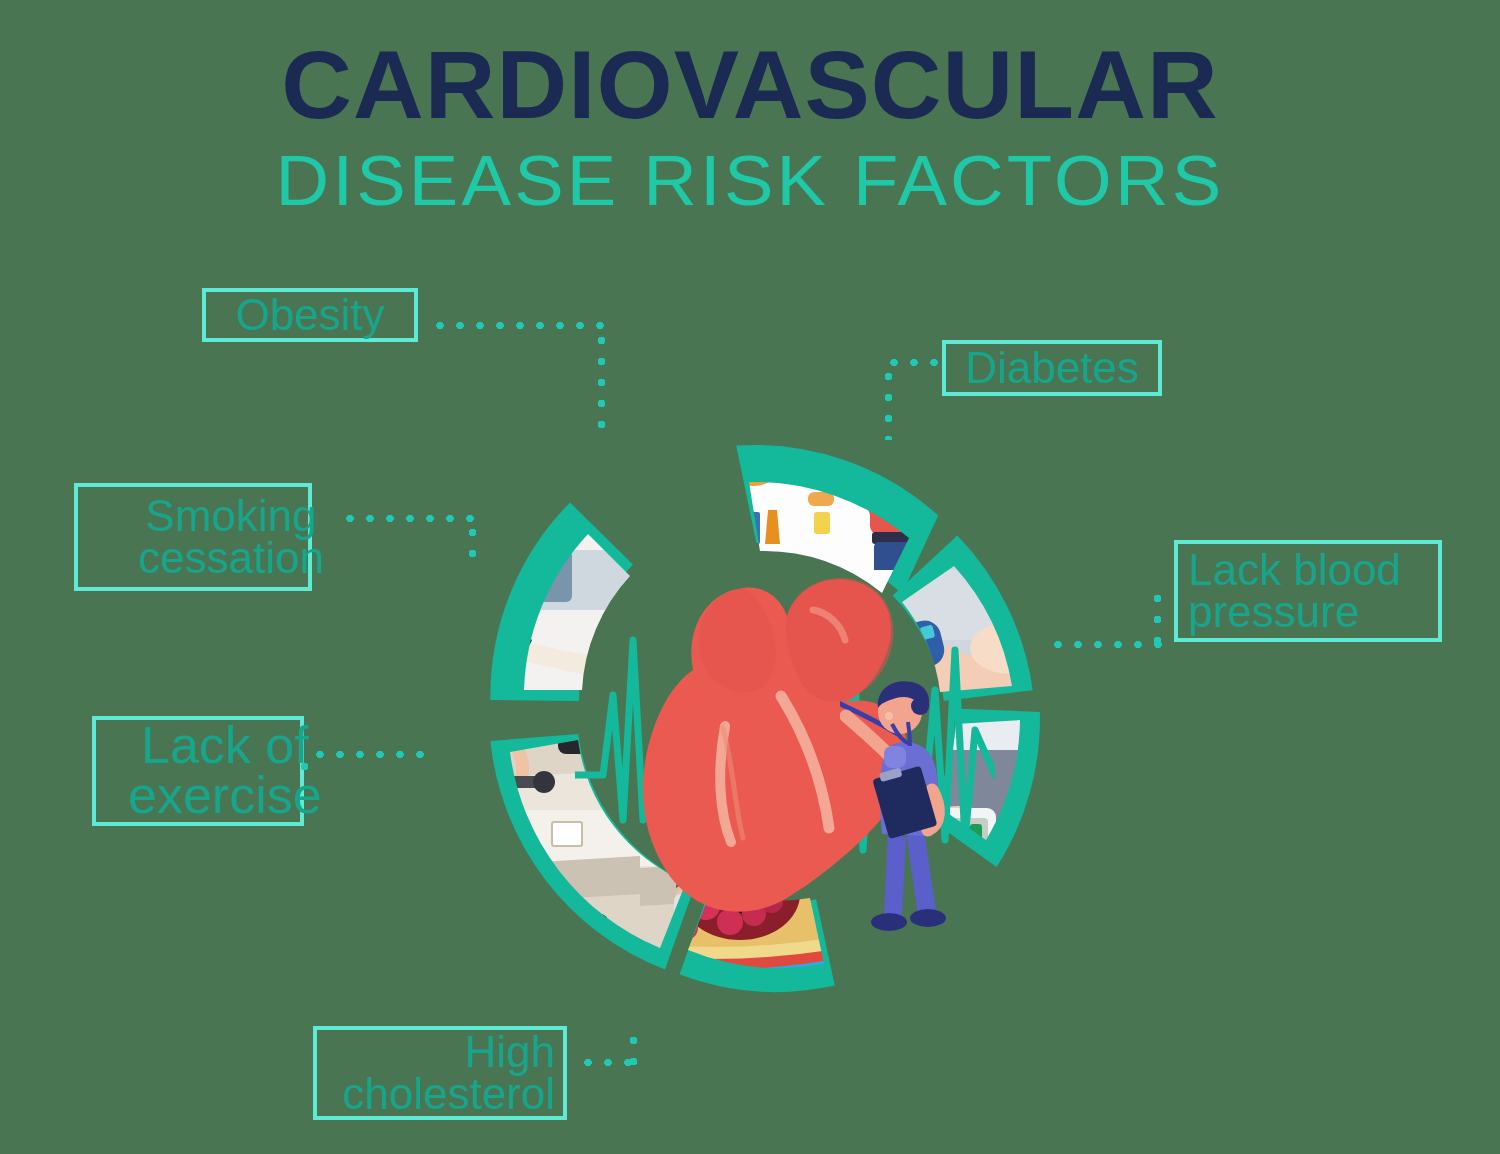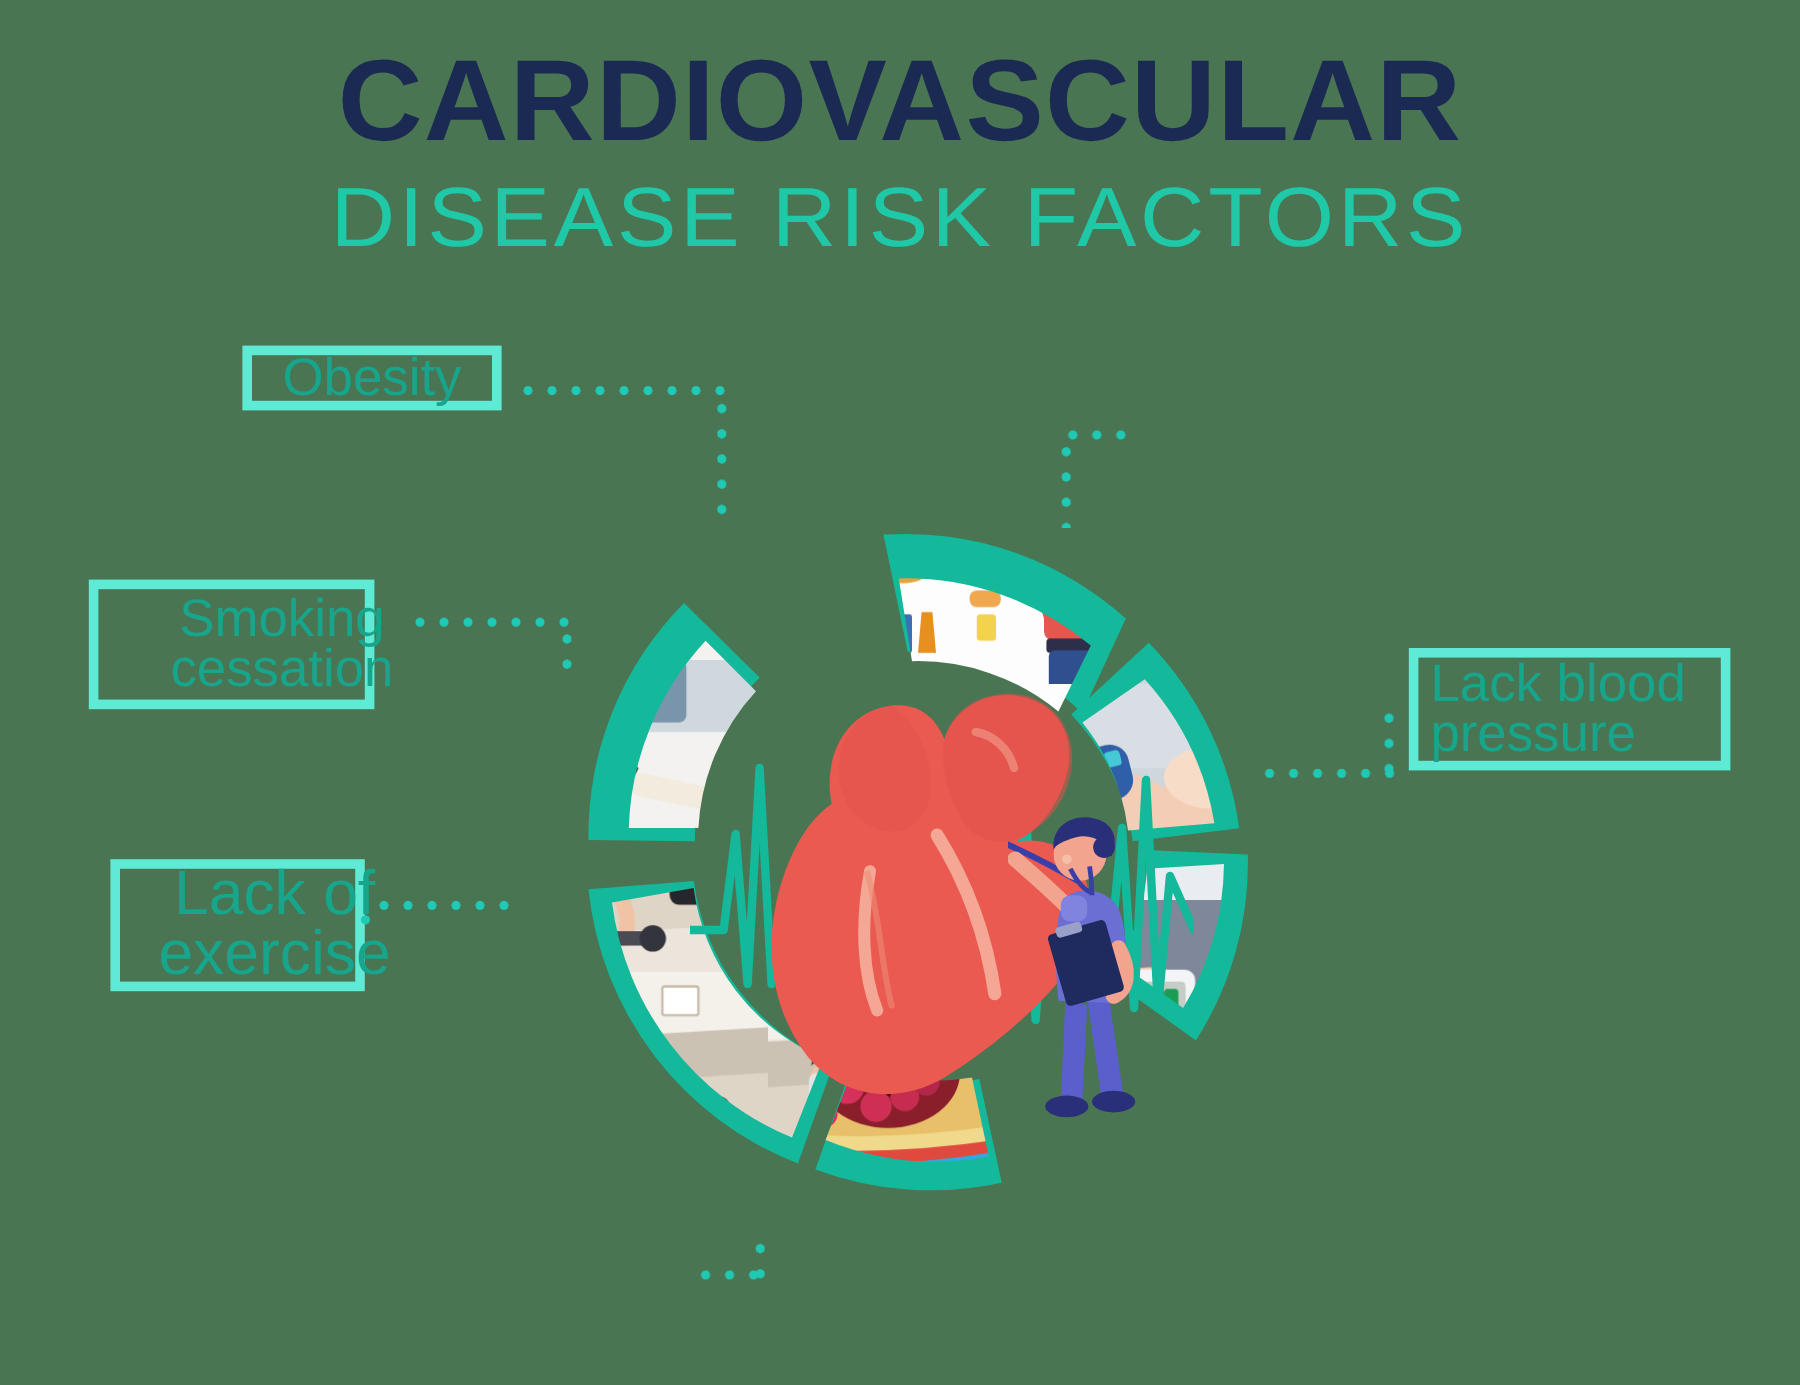"Obesity" .label-box { border: 8px solid #5eead4 -> 4px solid #5eead4 }
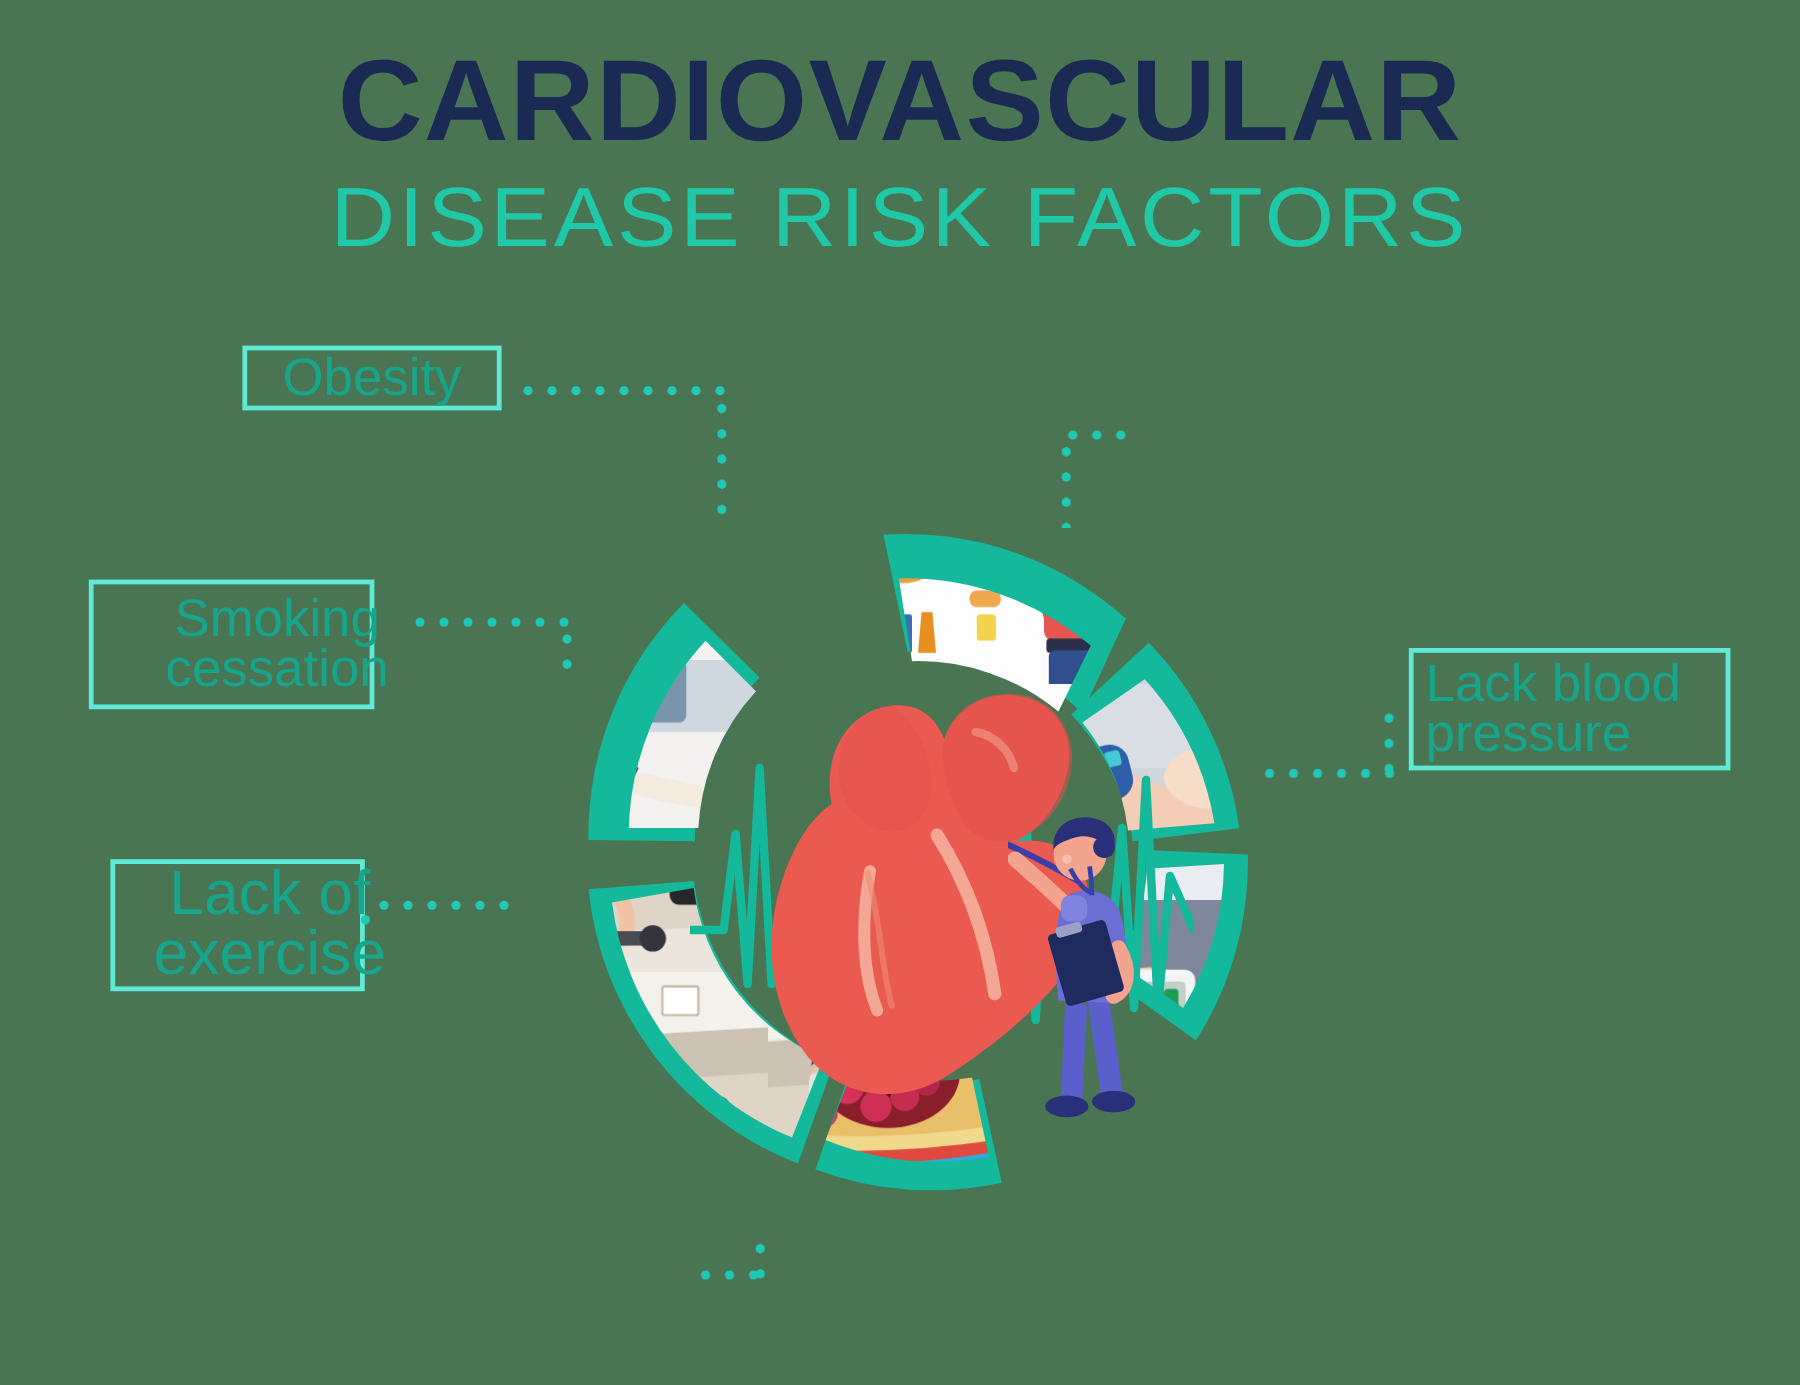"Diabetes" div.label-box { html: none -> <div> <span>Diabetes</span> </div> }
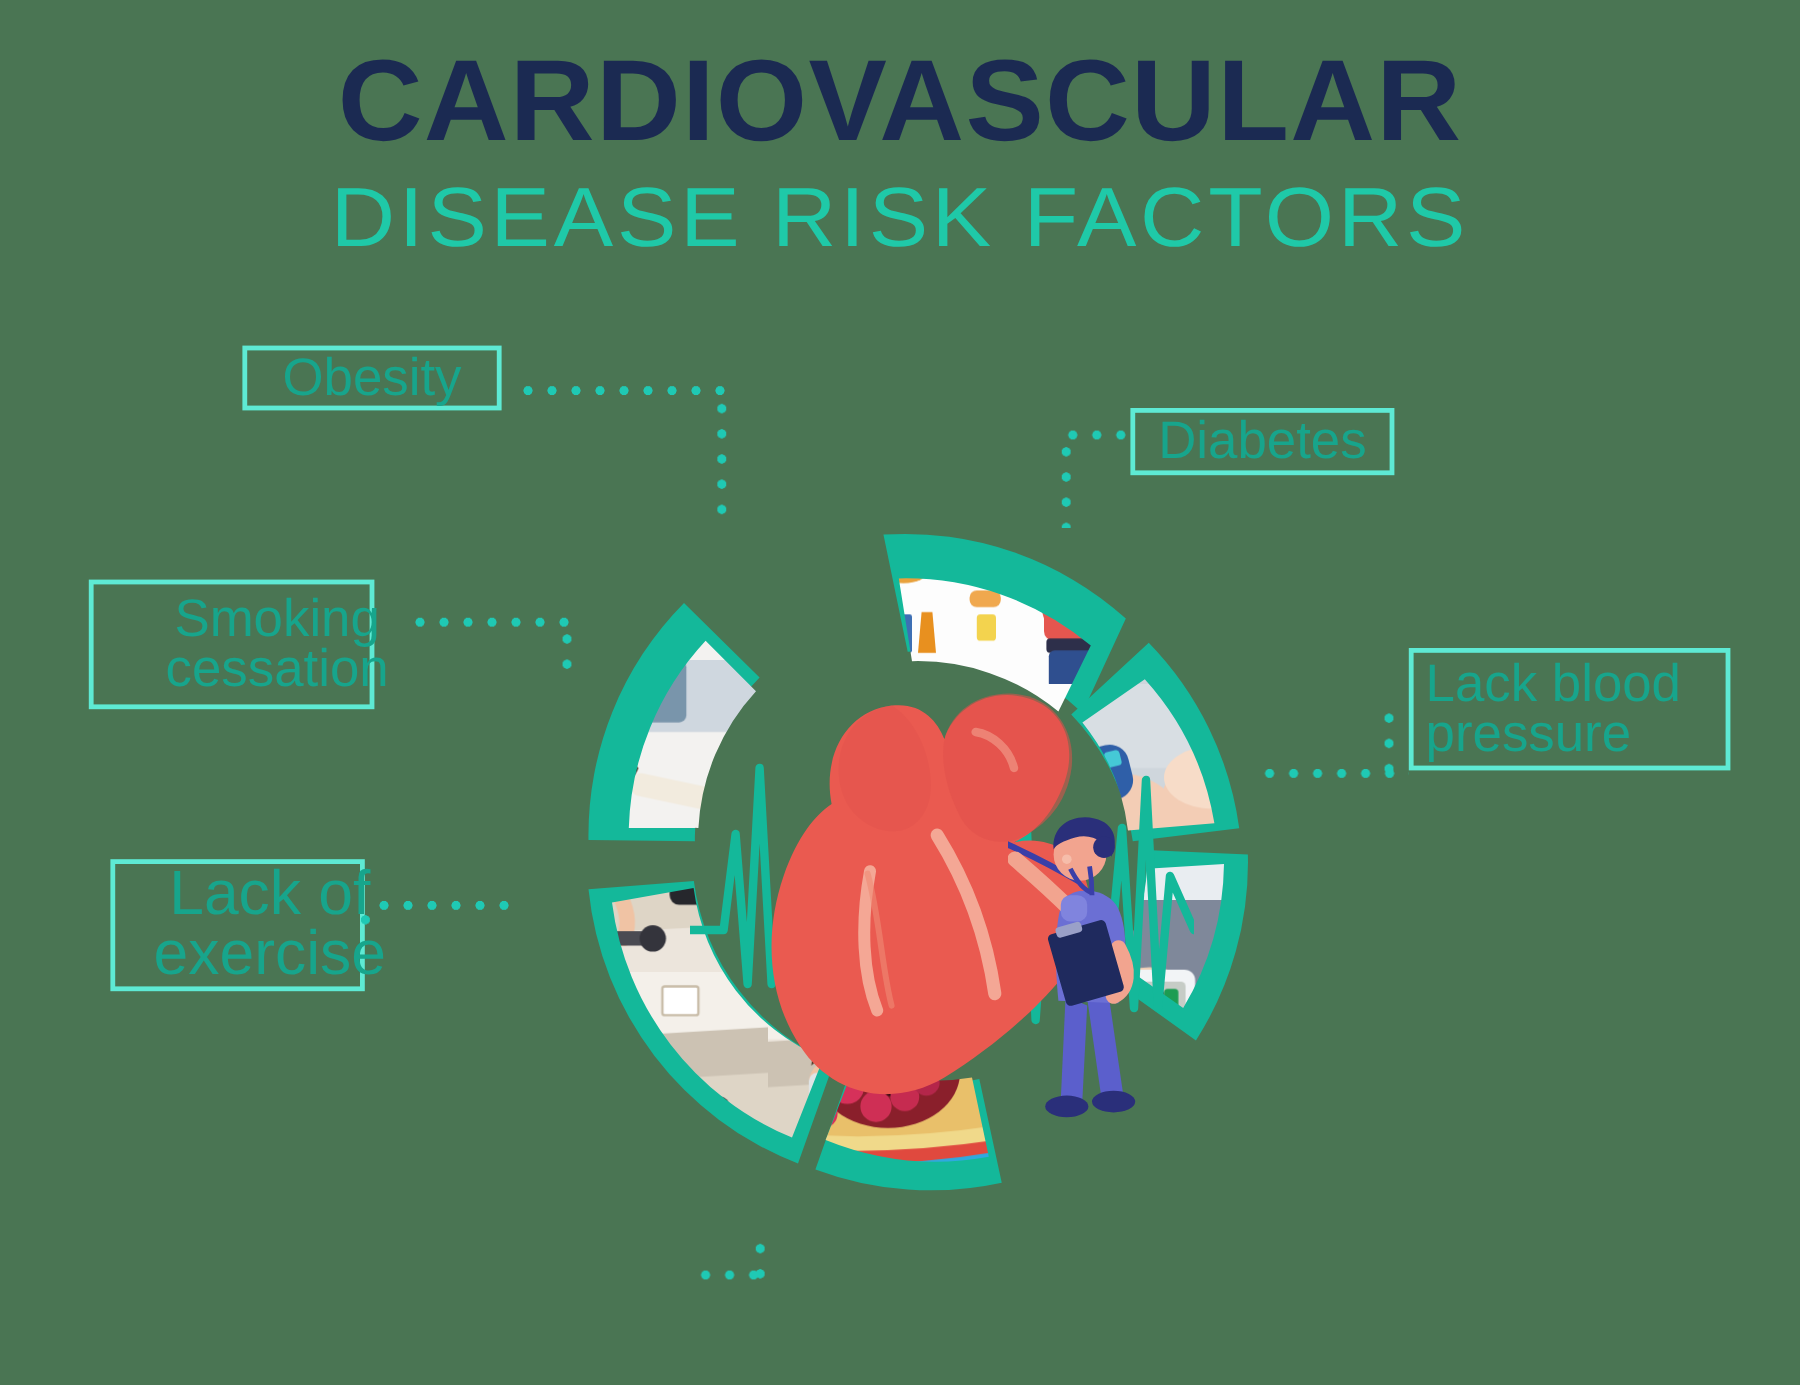"High" div.label-box { html: none -> <div> <span>High cholesterol</span> </div> }
